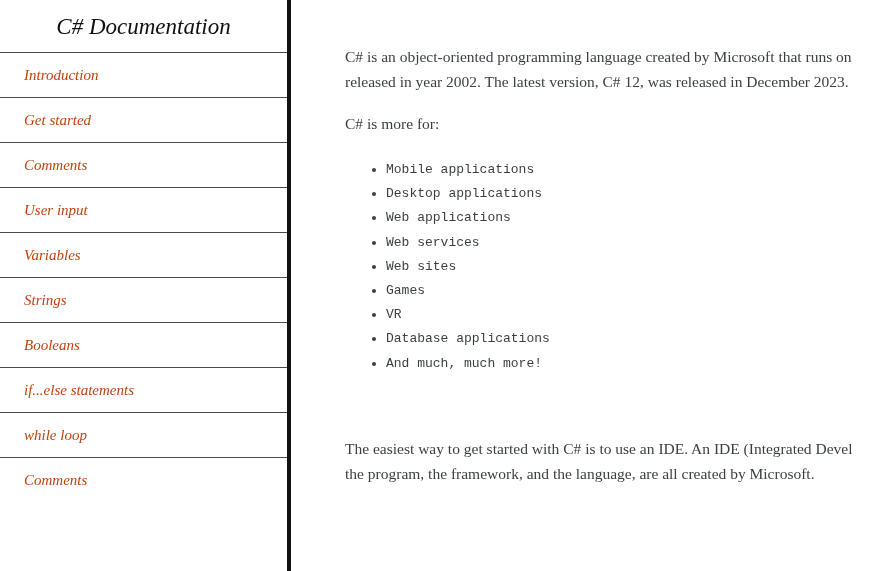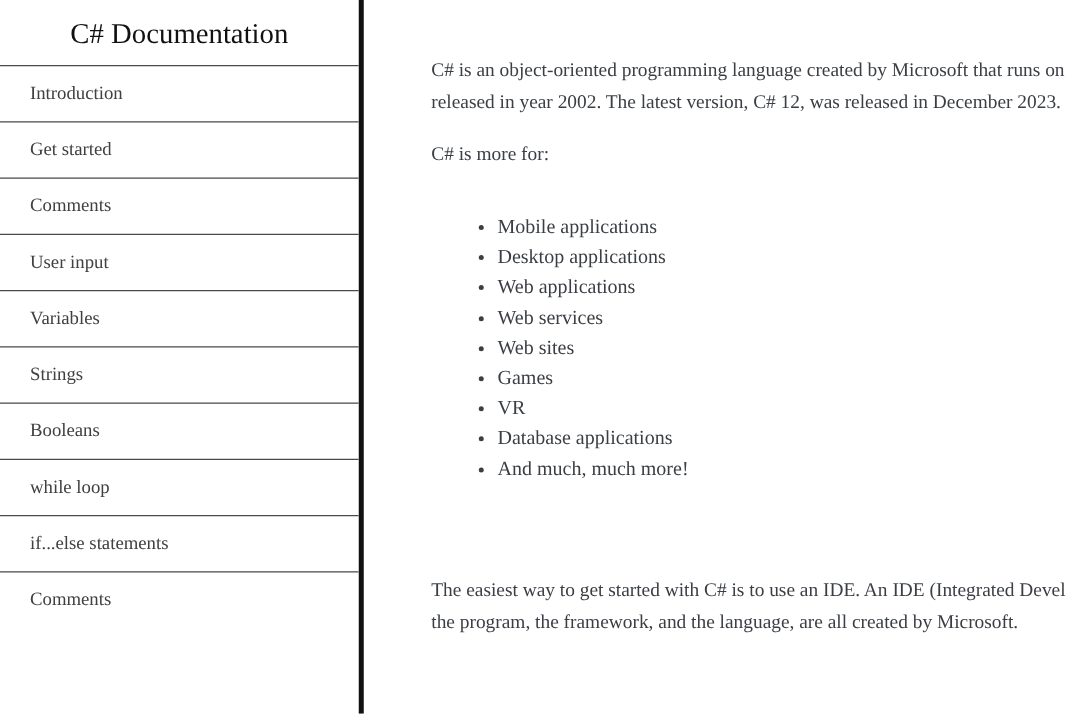"C# Documentation" .sidebar { font-style: none -> italic }
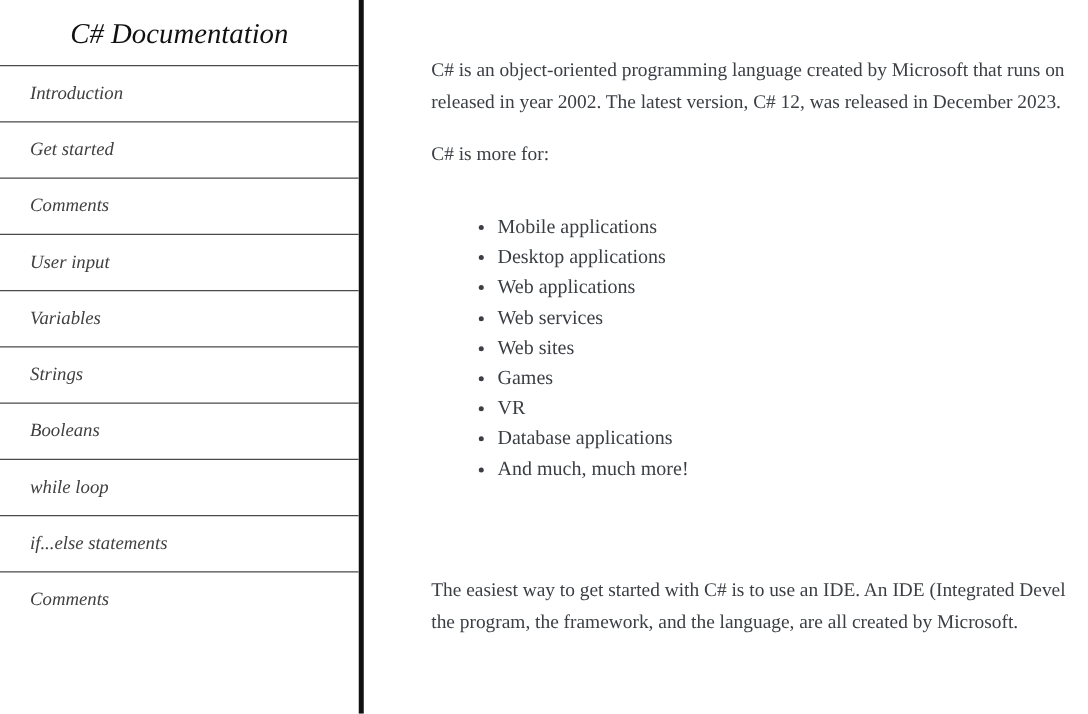"Introduction" .nav-item { color: #404040 -> #c2410c }
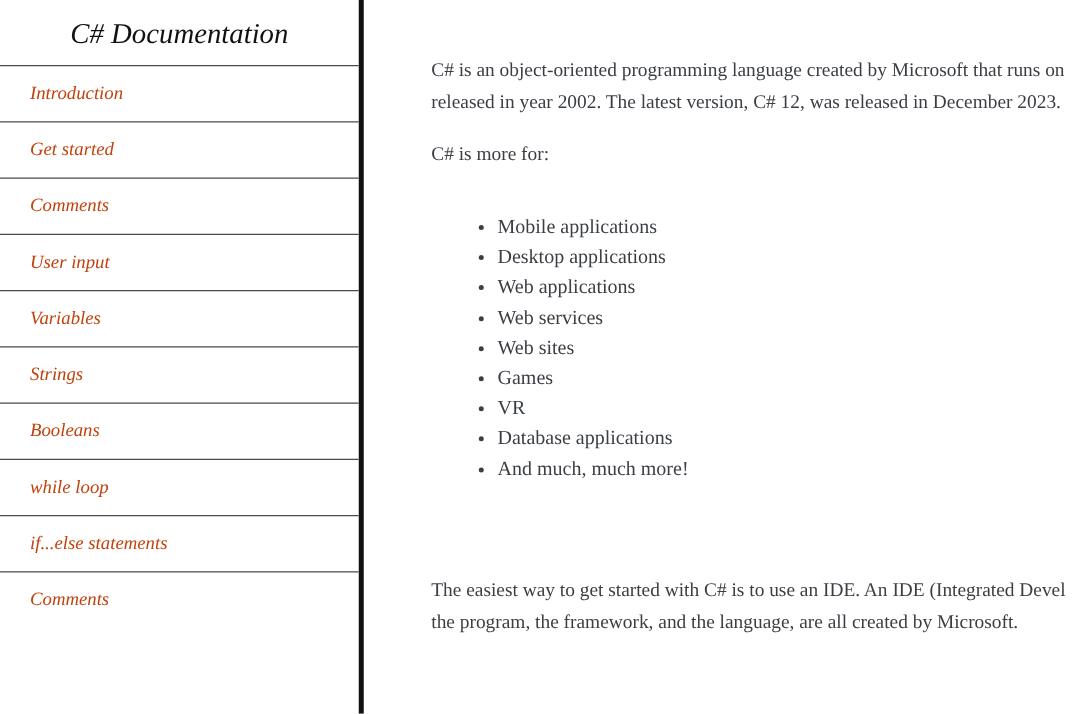"Mobile applications" .uses-list { font-family: none -> Liberation Mono, monospace; font-size: 16px -> 13px; margin: 12px -> 0 }
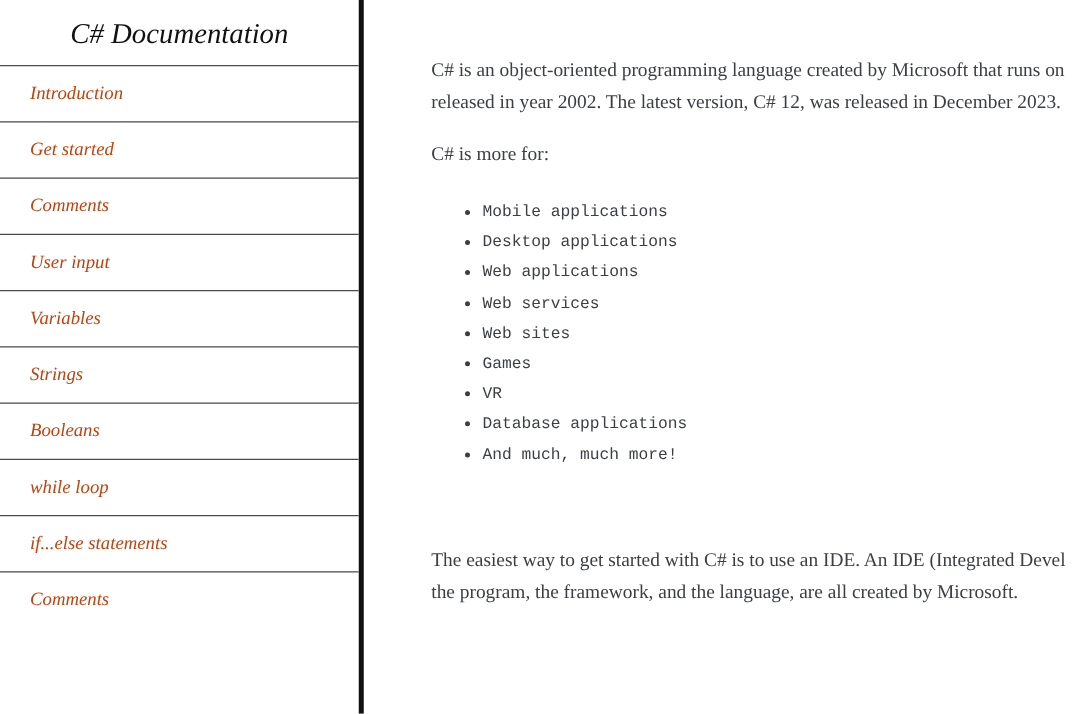"while loop" li.nav-item { order: before "if...else statements" -> after "if...else statements" }
